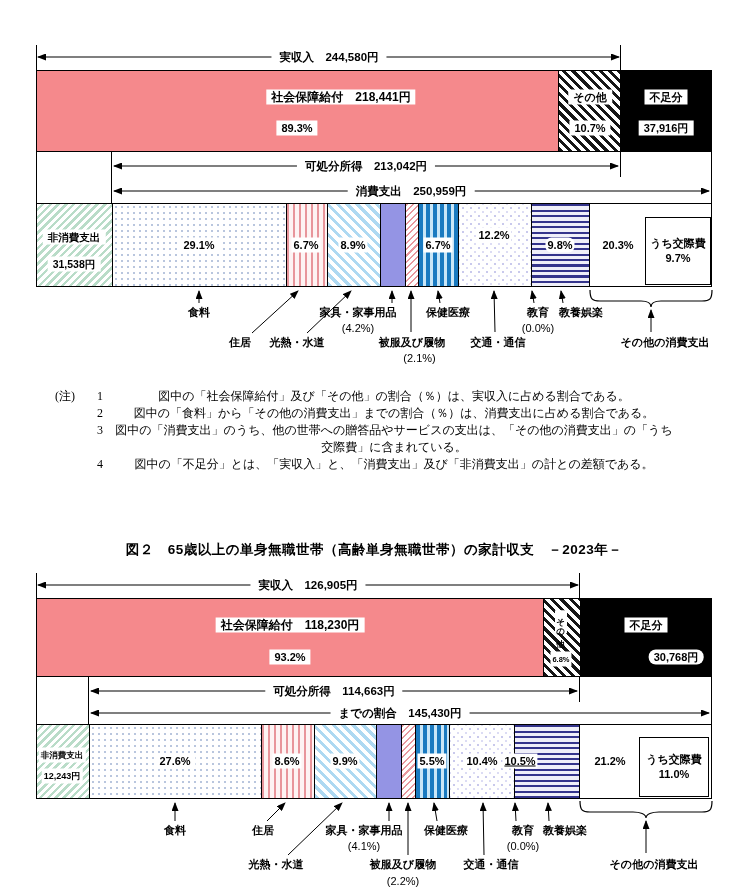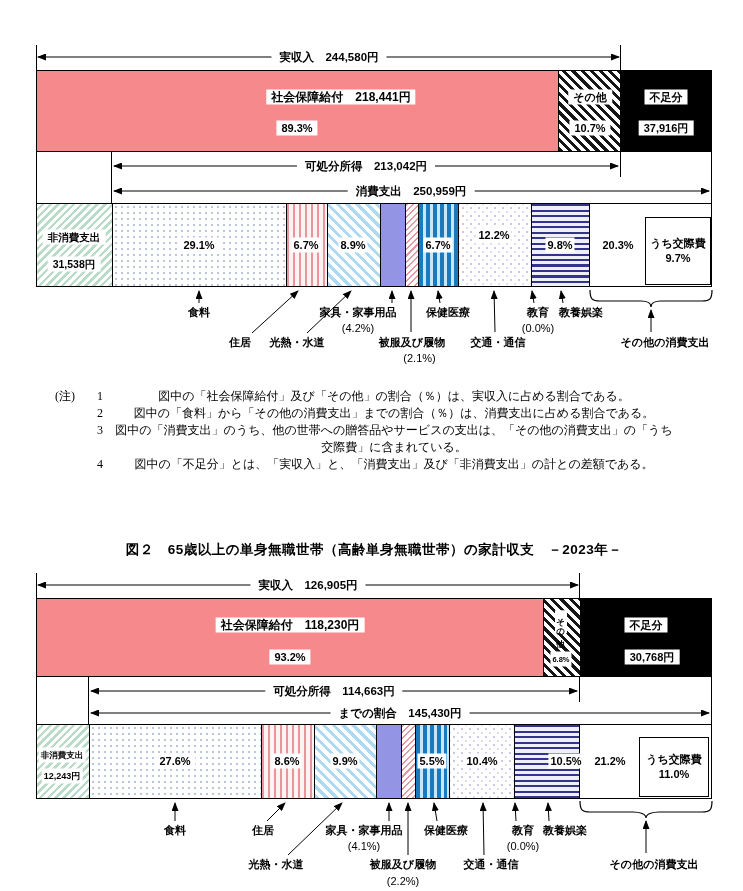"9.8%" span.lbl { border-radius: none -> 6px }
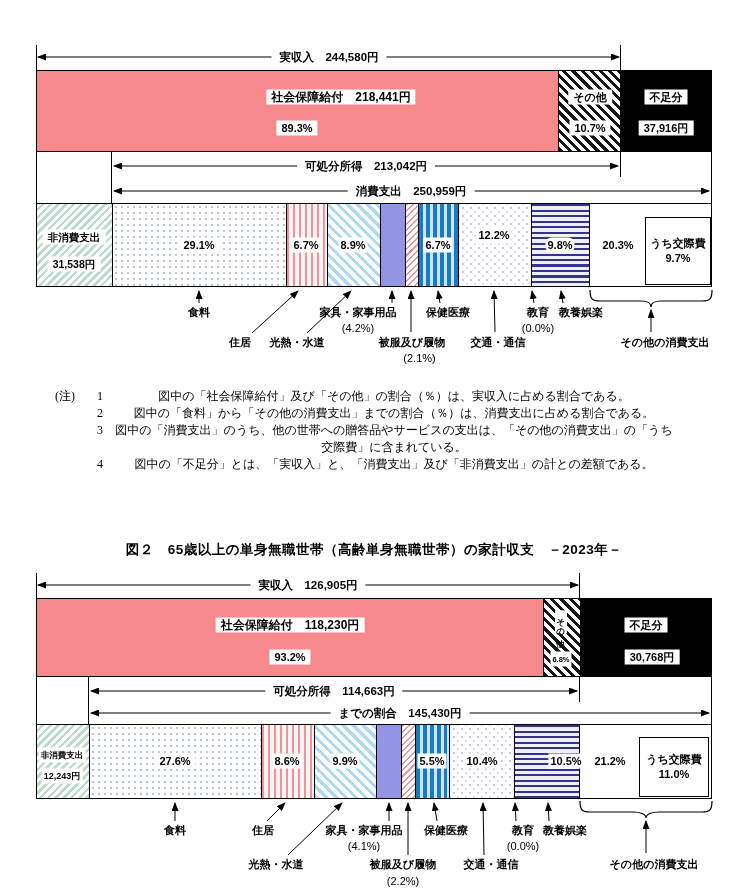"30,768円" span.lbl { border-radius: none -> 7px; left: 652px -> 676px }
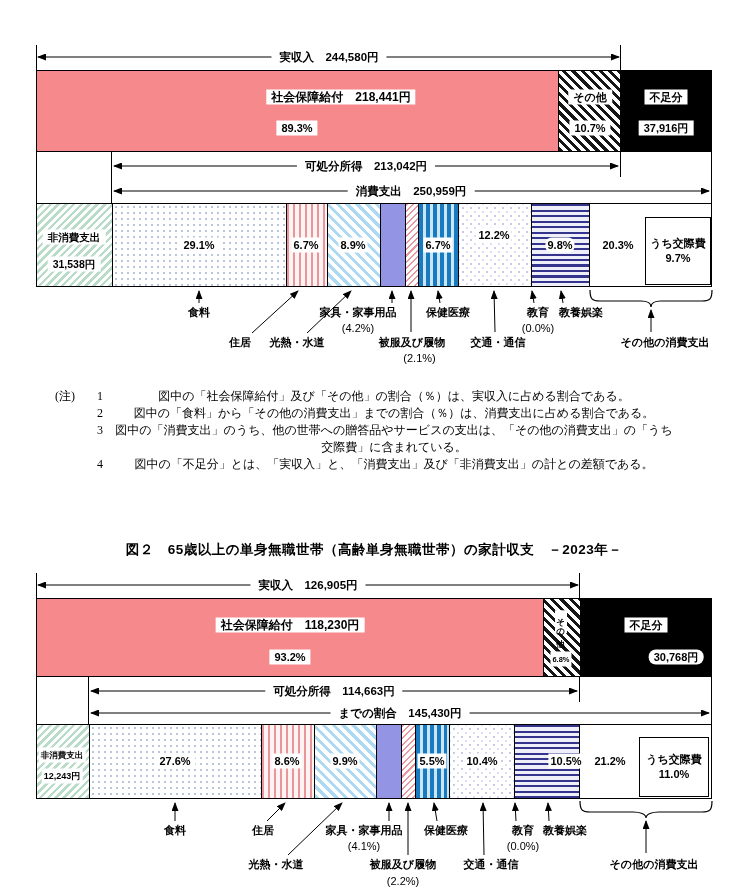"10.5%" span.lbl { left: 566px -> 520px; text-decoration: none -> underline }
